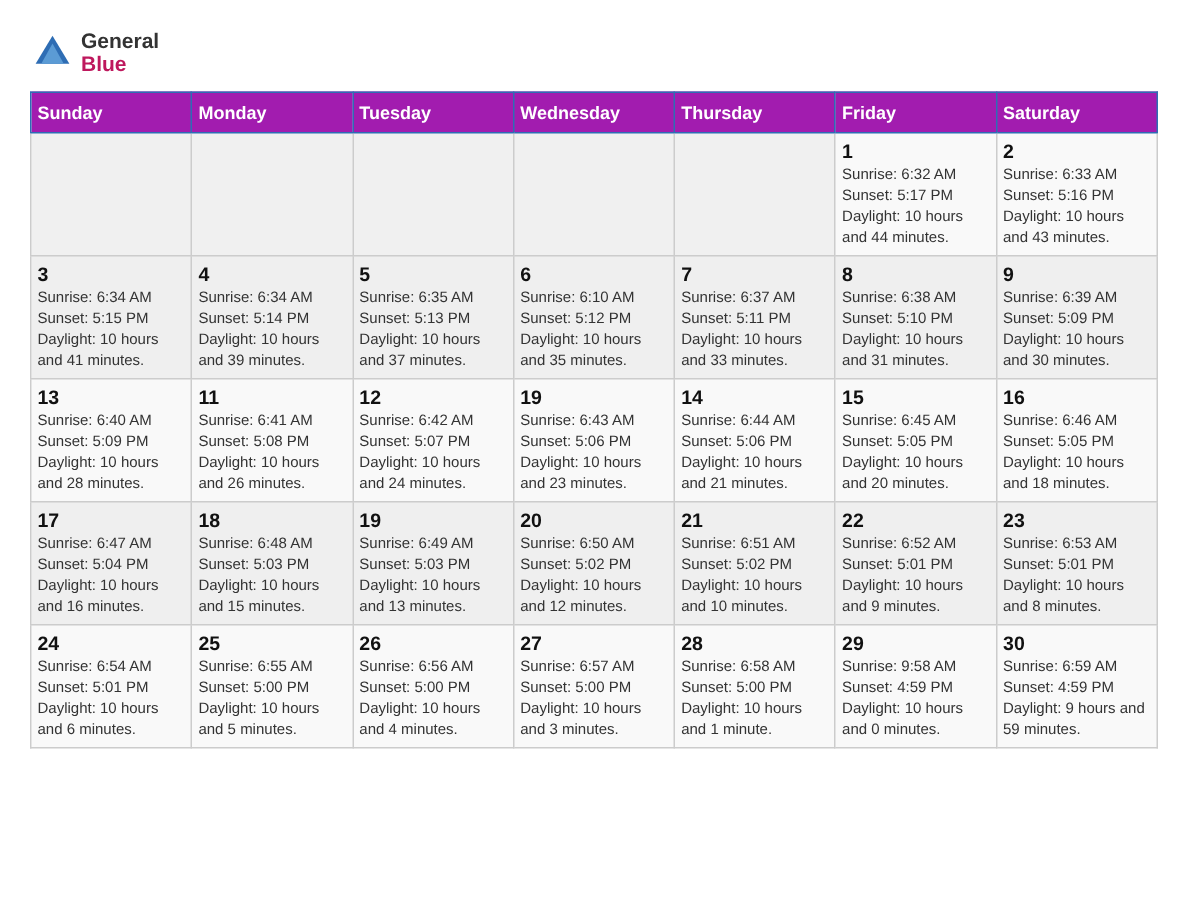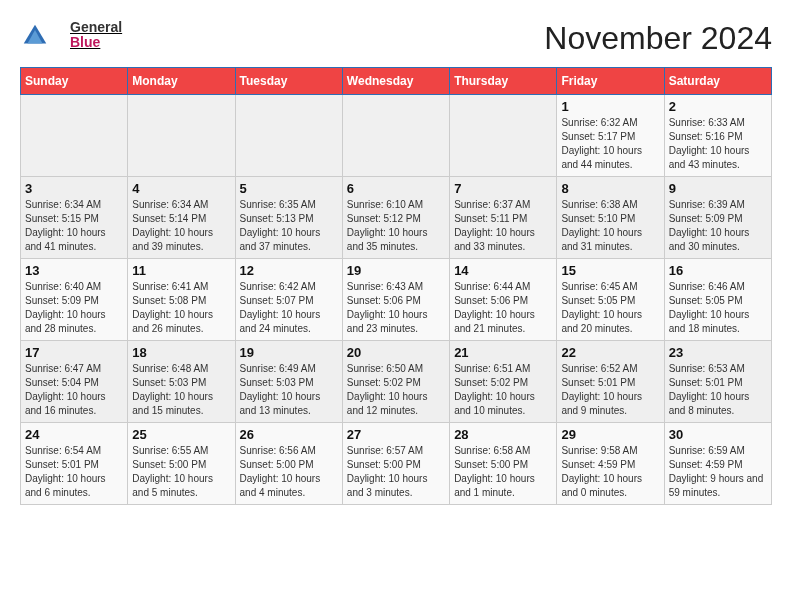"General" .logo { align-items: flex-end -> flex-start; gap: 20px -> 4px; text-decoration: underline -> none }
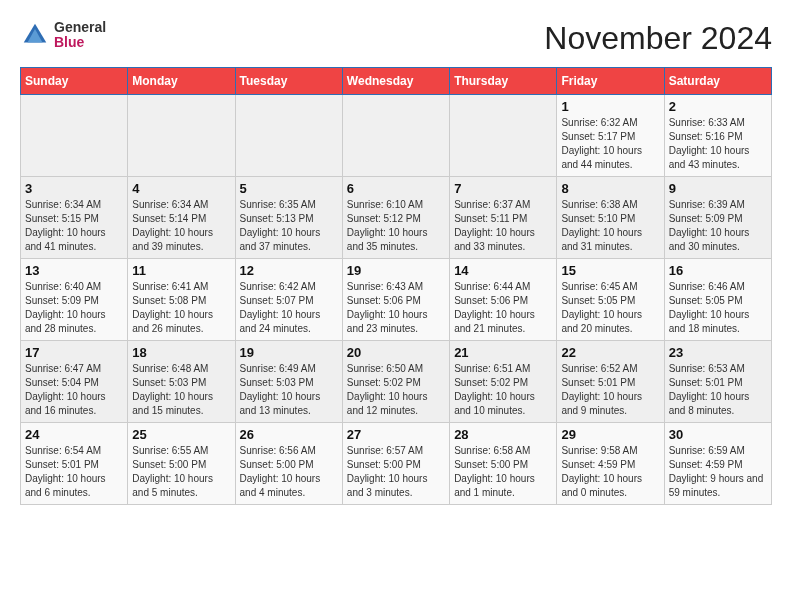"November 2024" h1 { html: <h1>November 2024</h1> -> none }
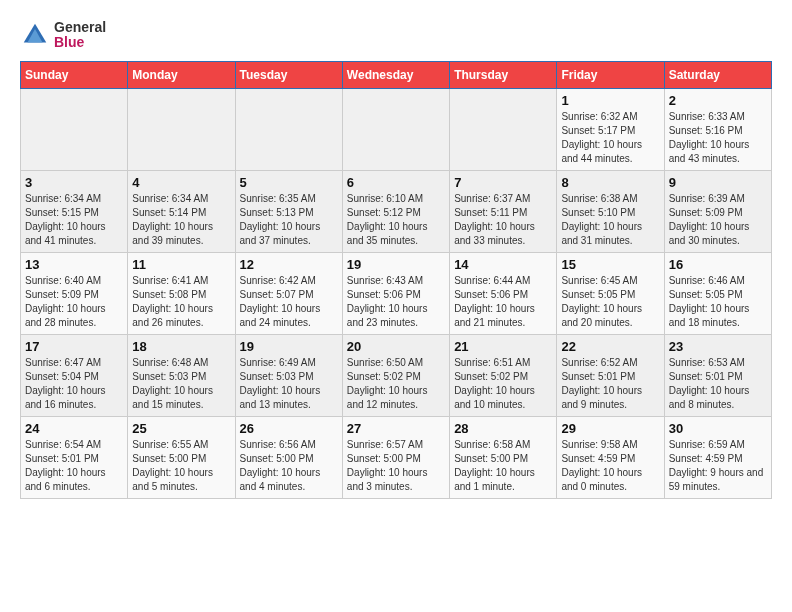"Sunday" .calendar thead tr th { background: #ef4444 -> #a21caf }
